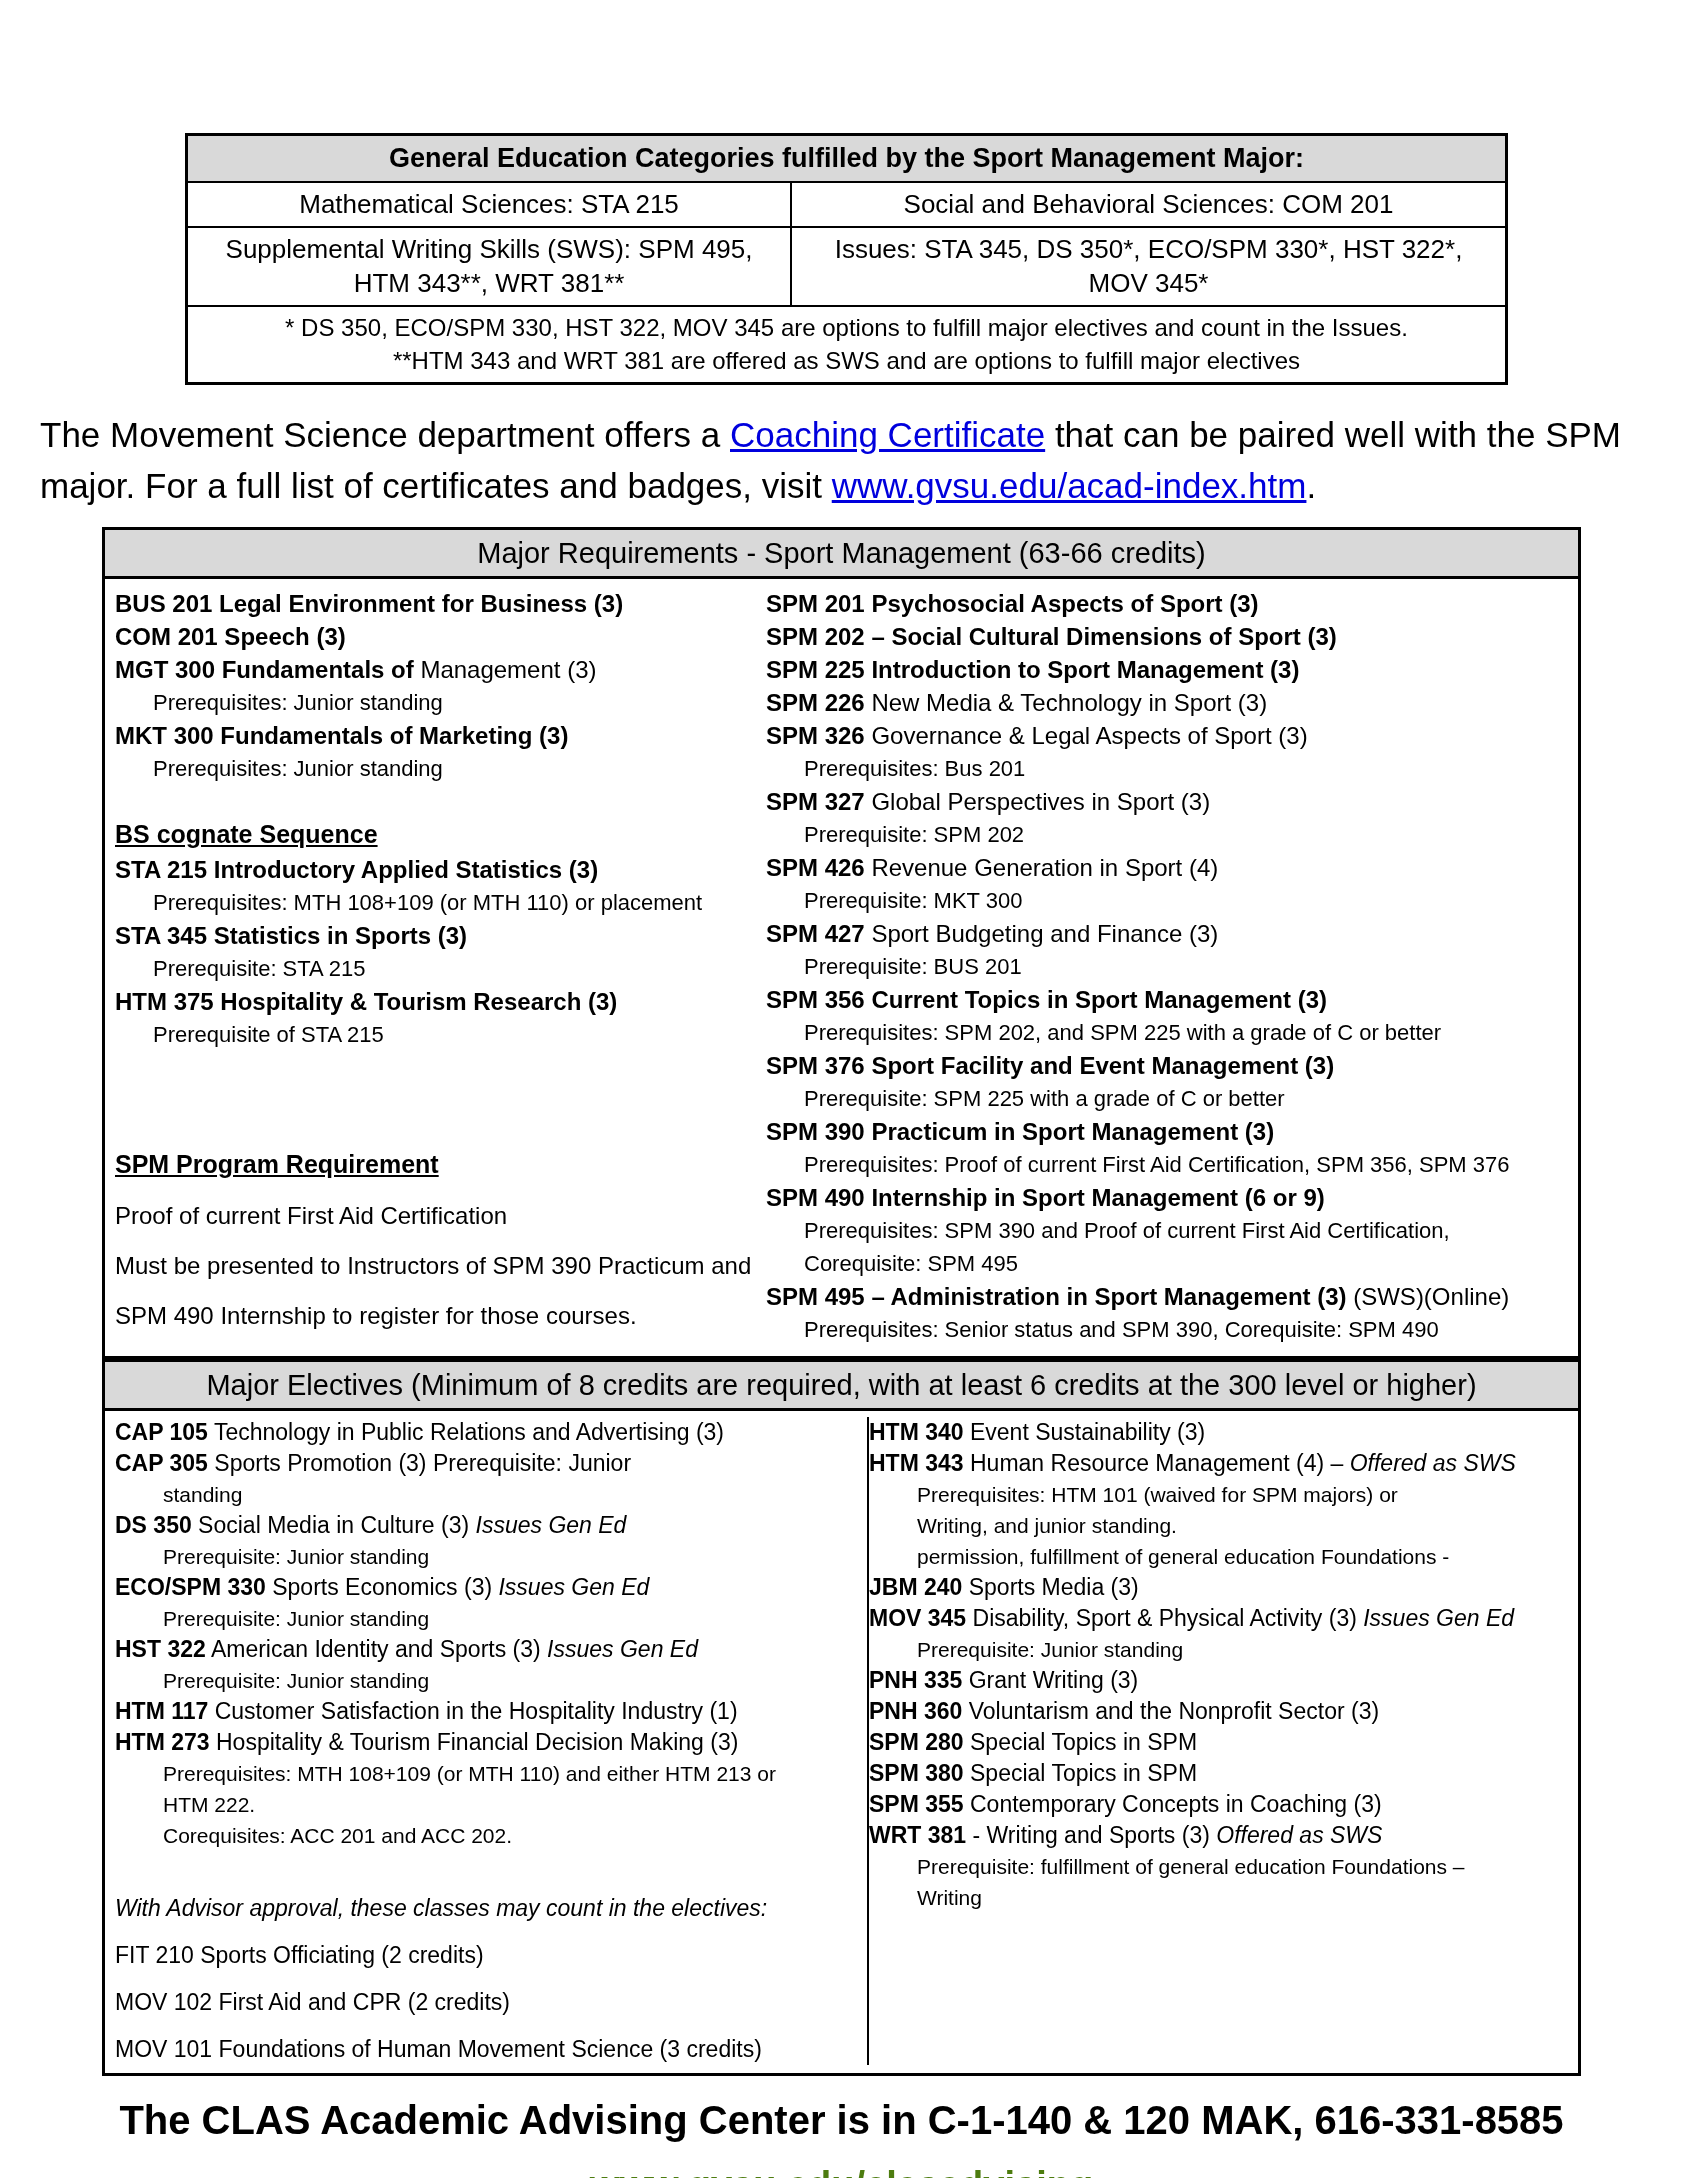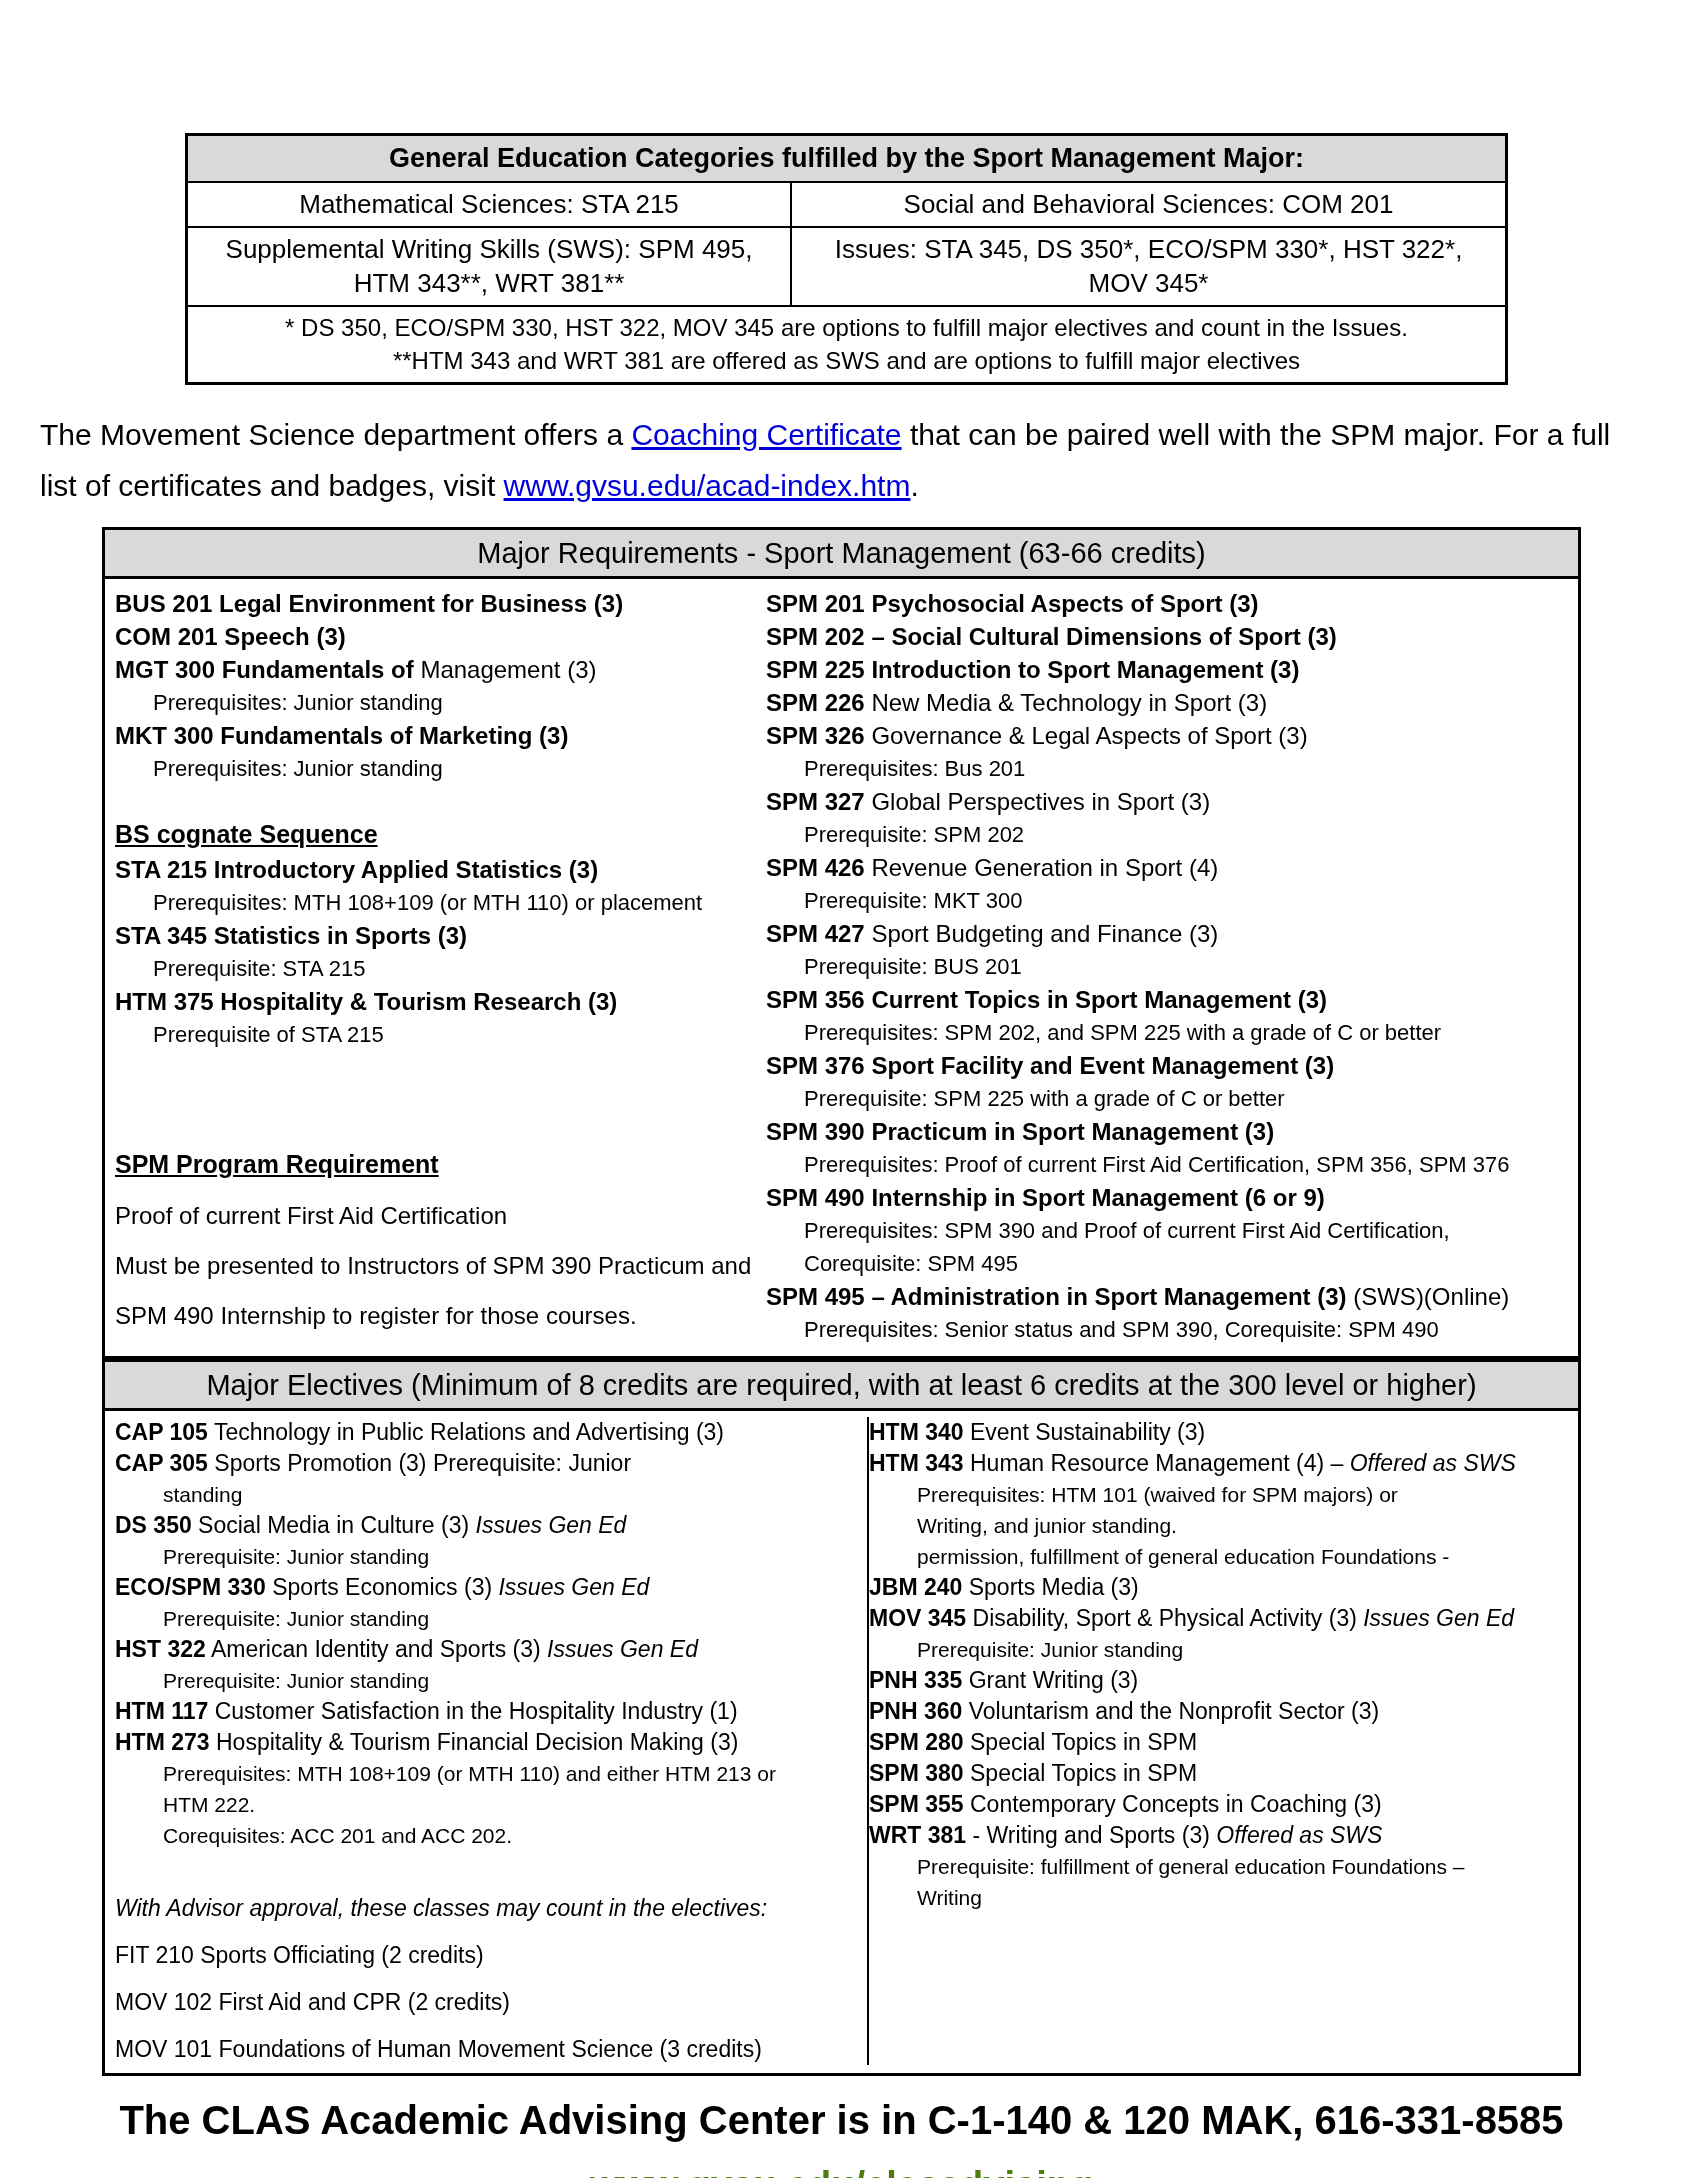"The Movement Science department offers" .intro { font-size: 30px -> 35px }
